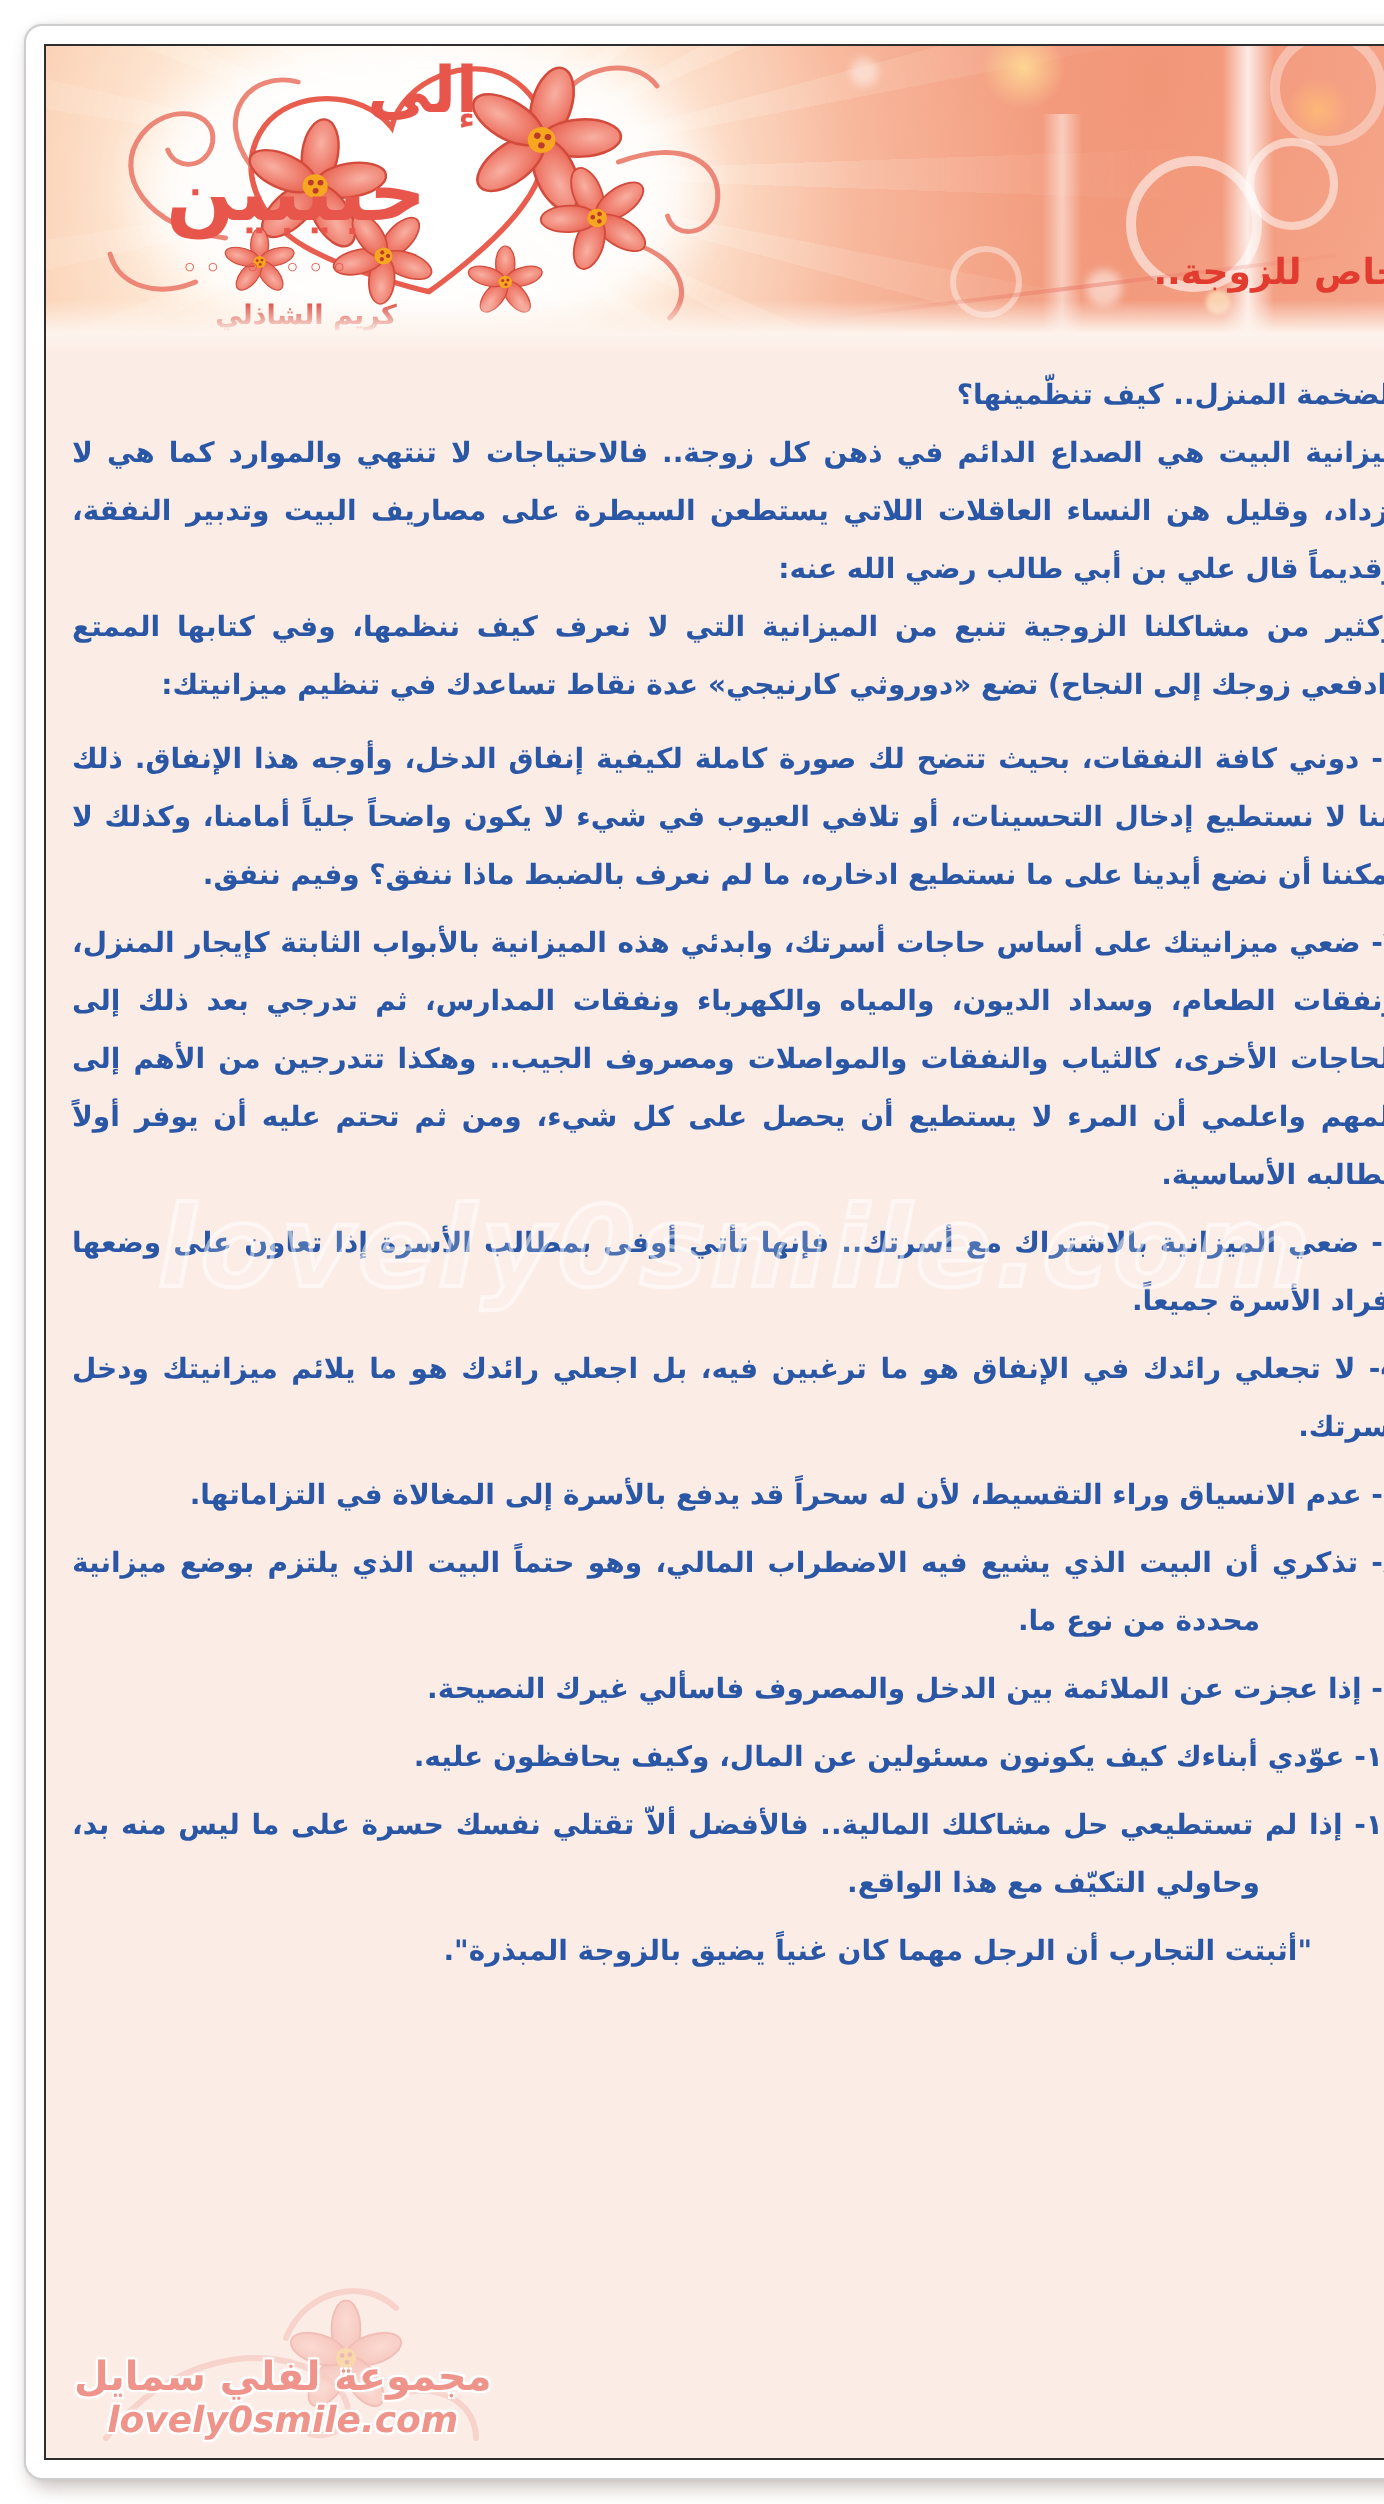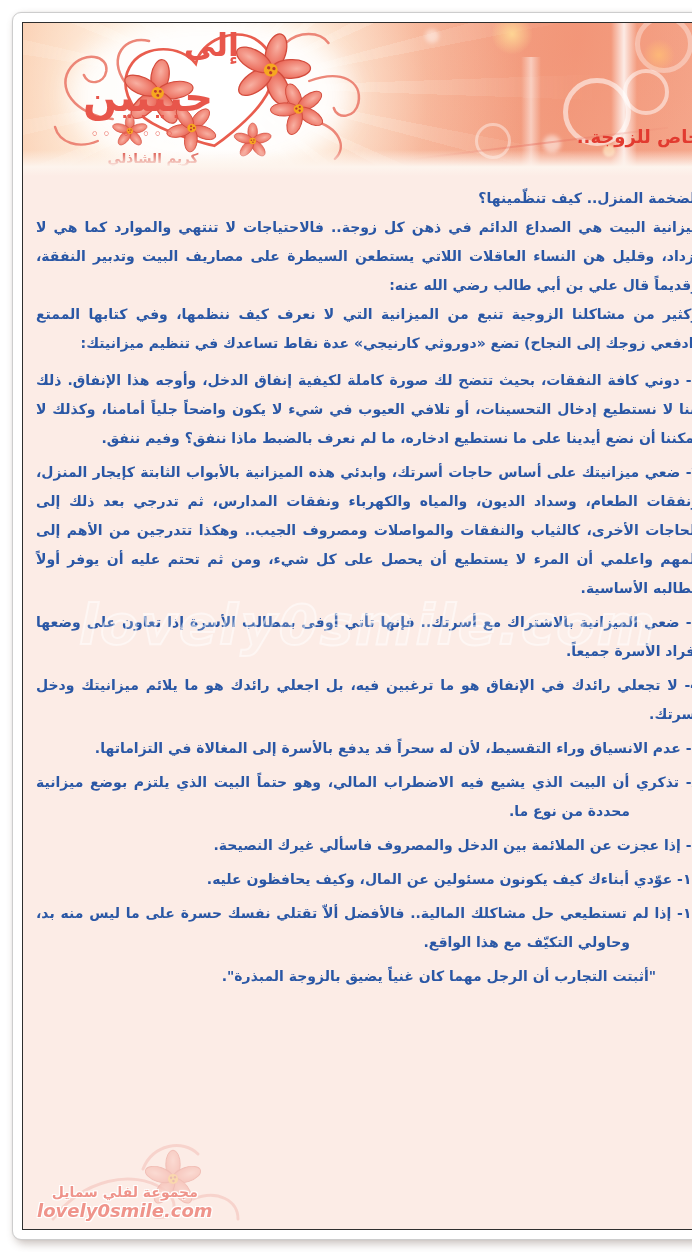"مجموعة لفلي سمايل" .footer .f1 { font-size: 14px -> 20px }
